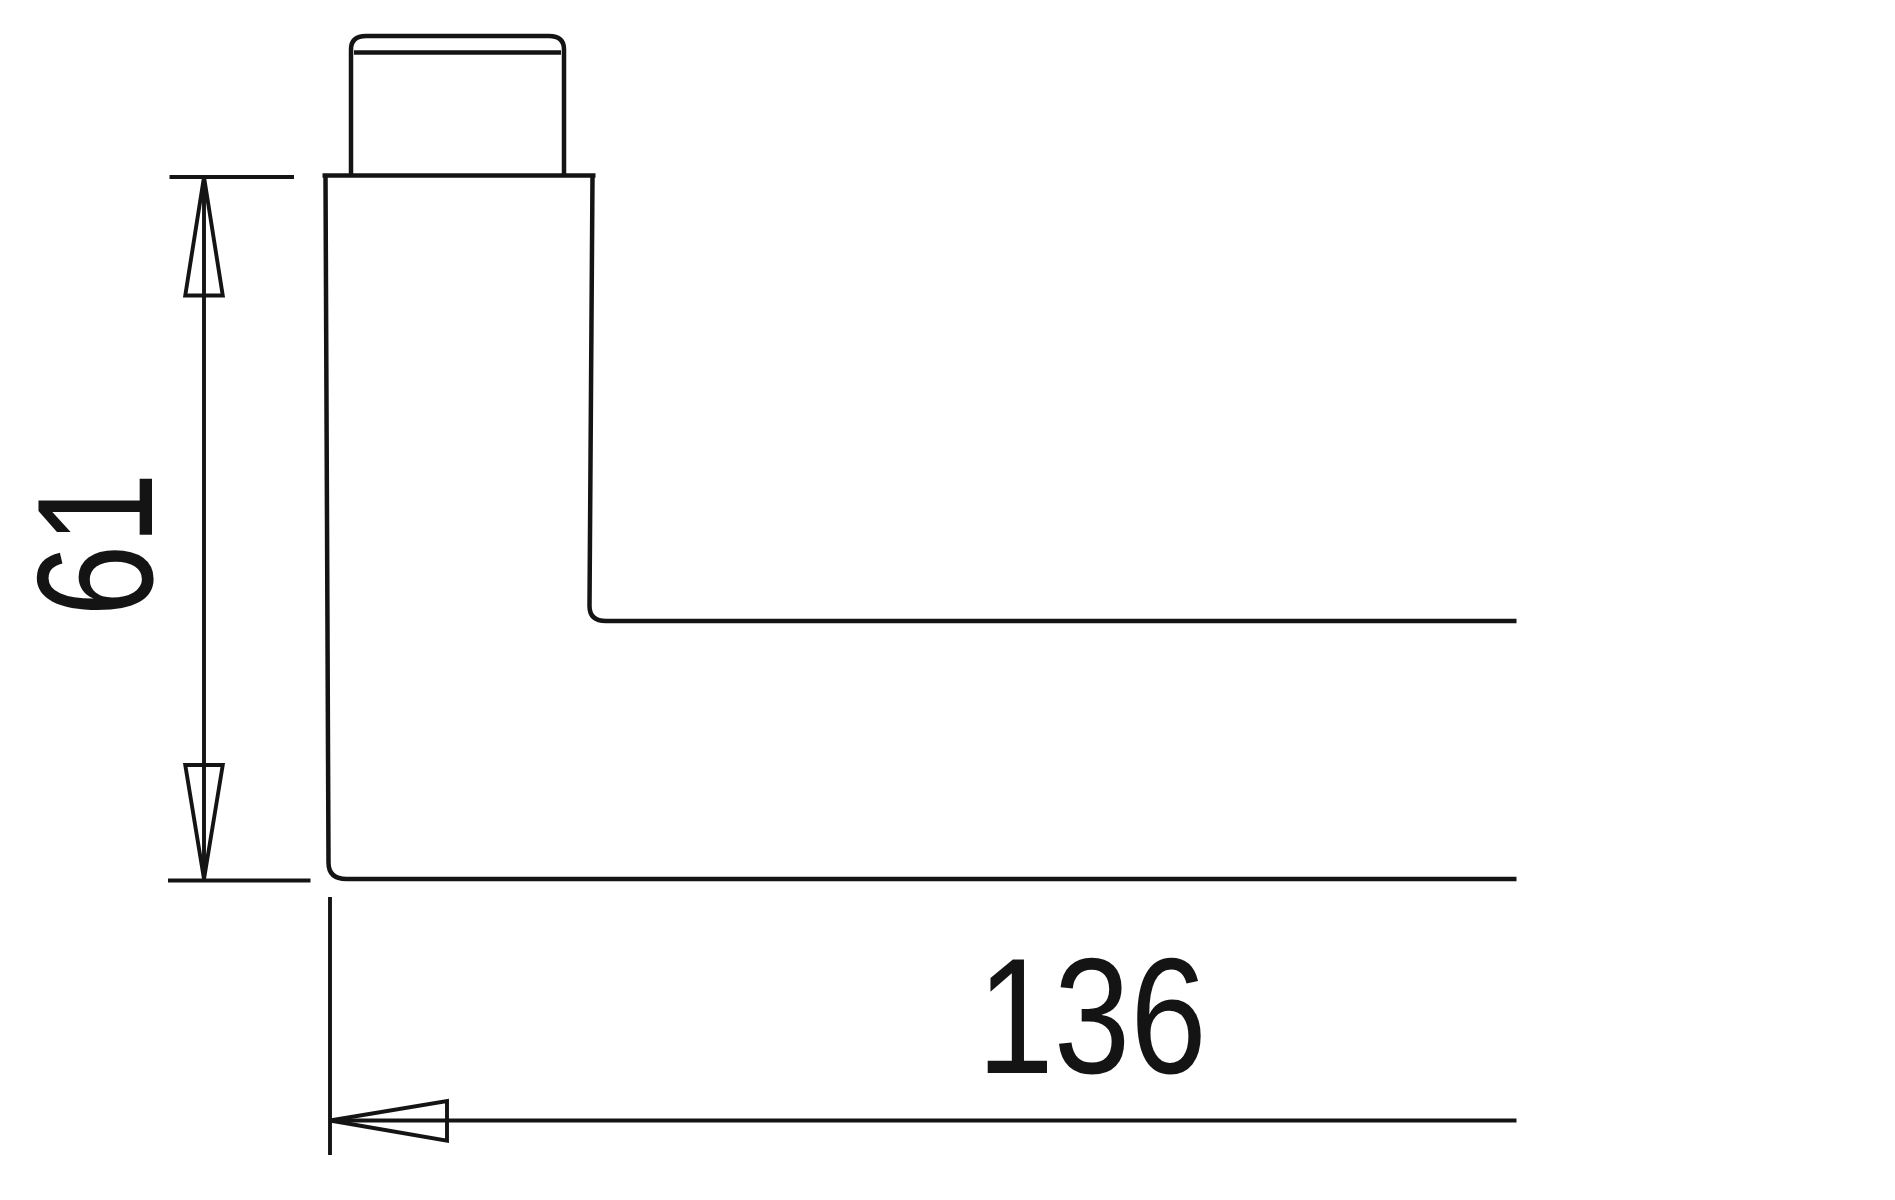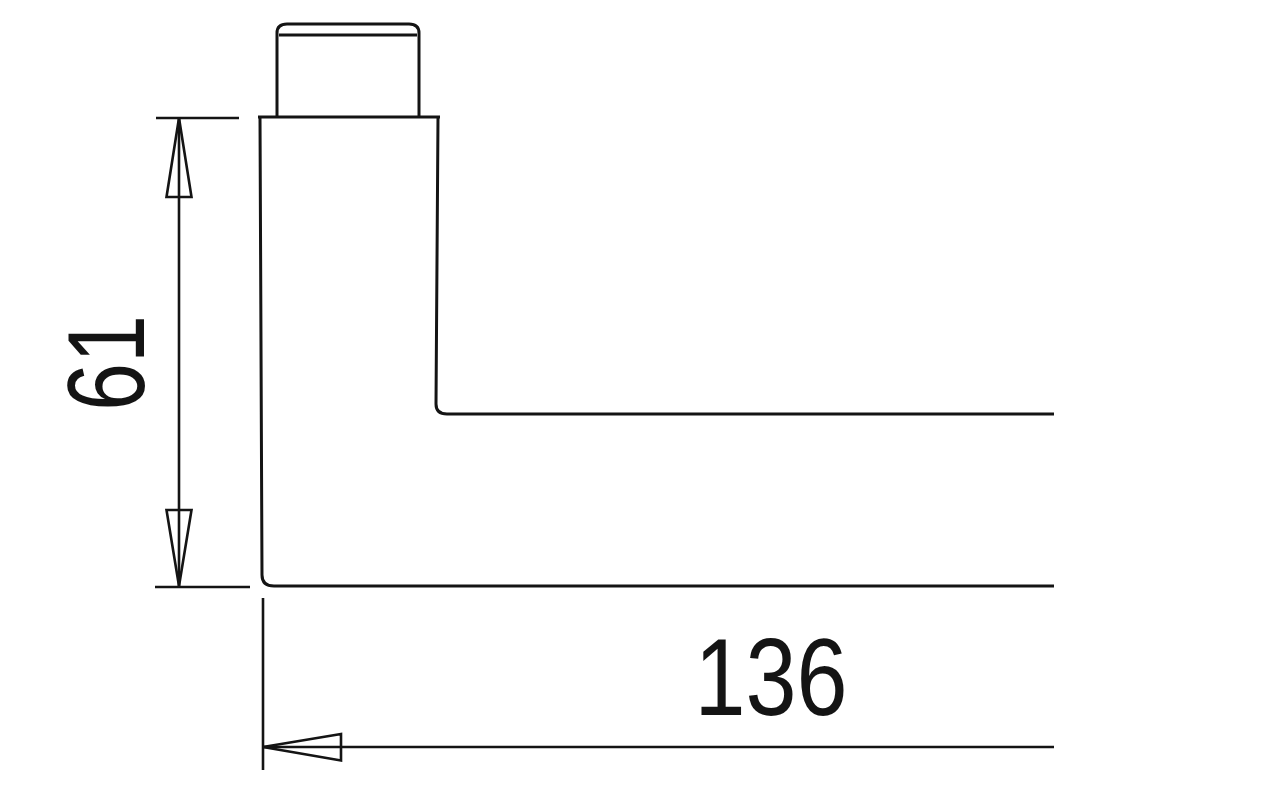"136" .canvas { margin-left: 43px -> none }
